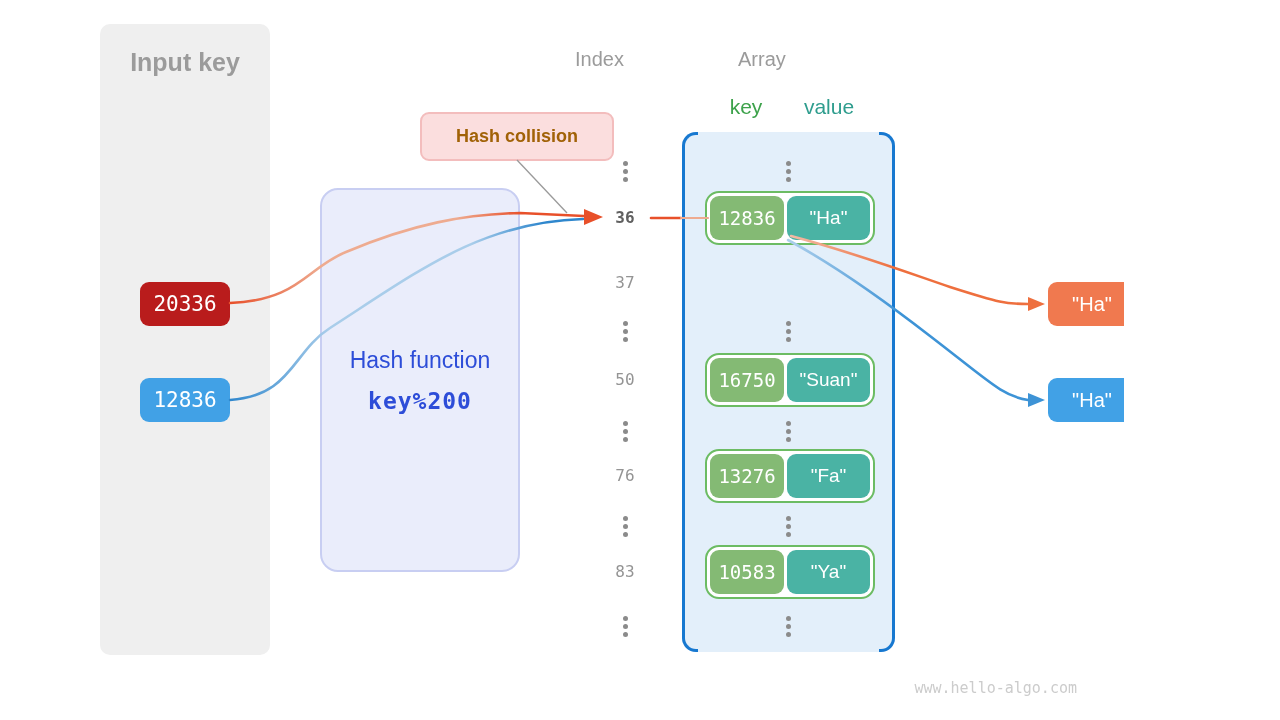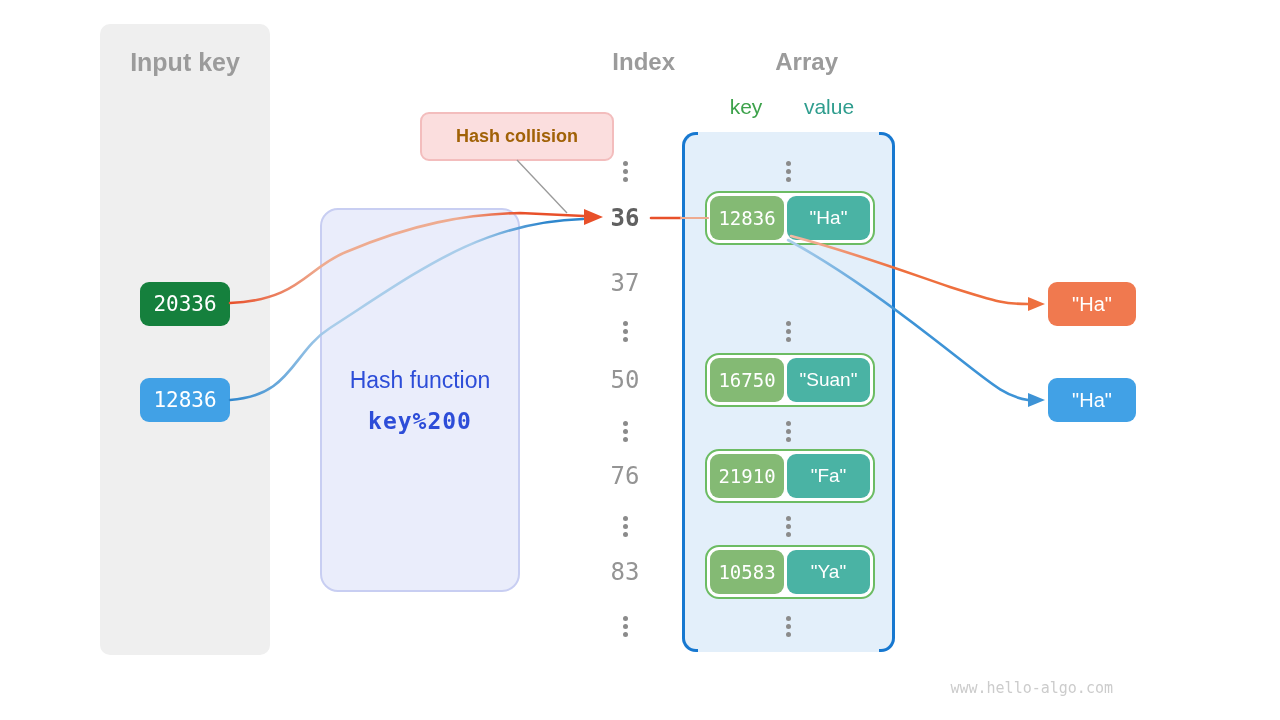"Input key" .canvas { padding-left: 36px -> none }
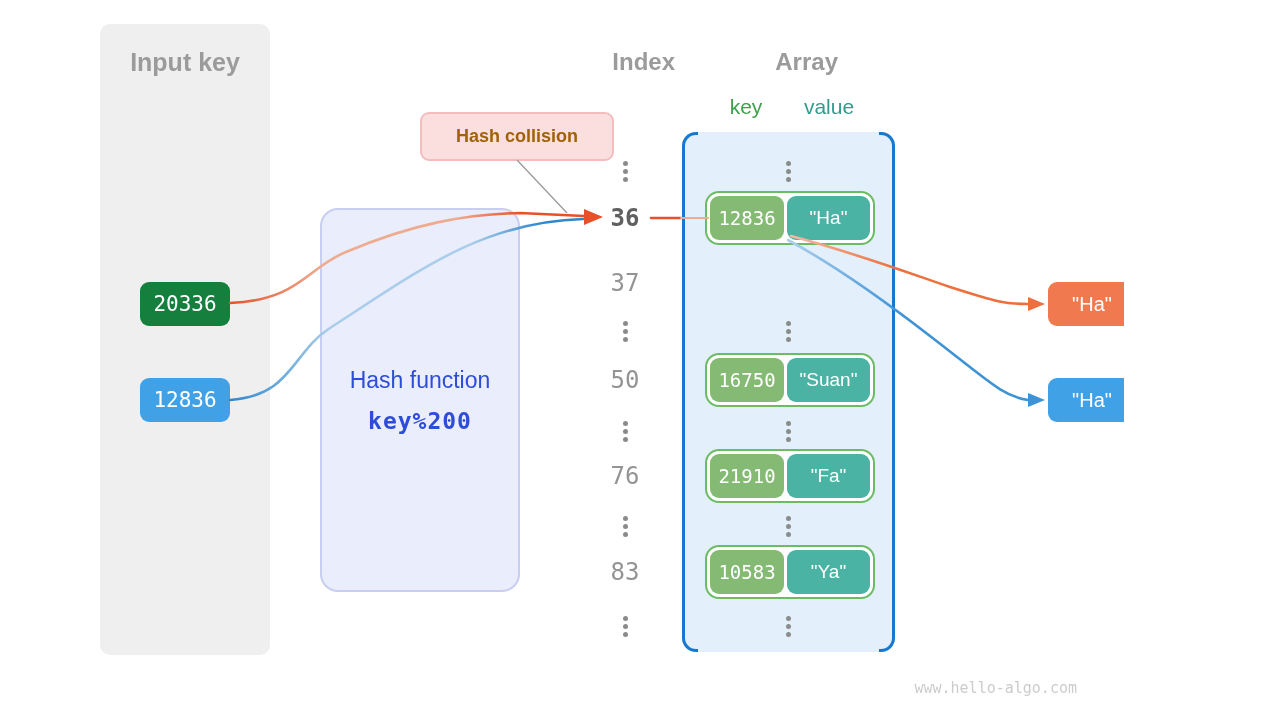"Index" .col-header { font-size: 24px -> 20px; font-weight: bold -> normal; text-align: right -> left }
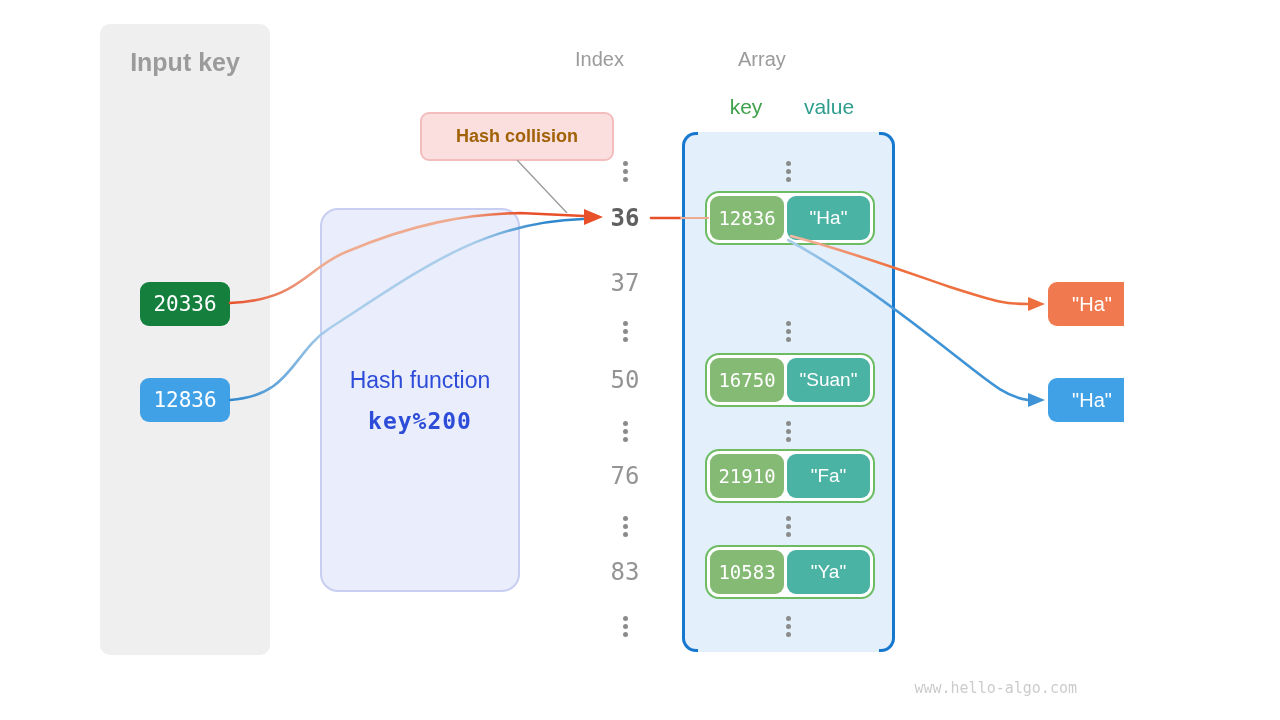"36" .idx { font-size: 24px -> 16px }
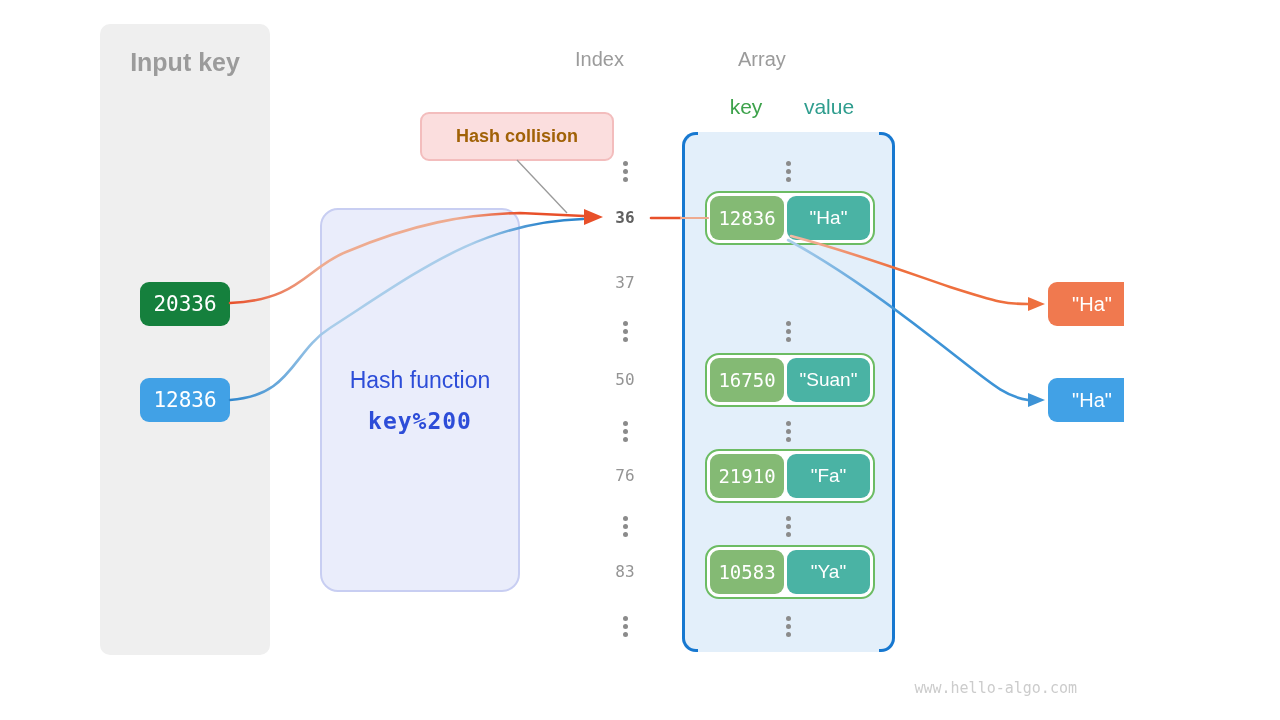"20336" #chip-in-0 { background: #15803d -> #b91c1c }
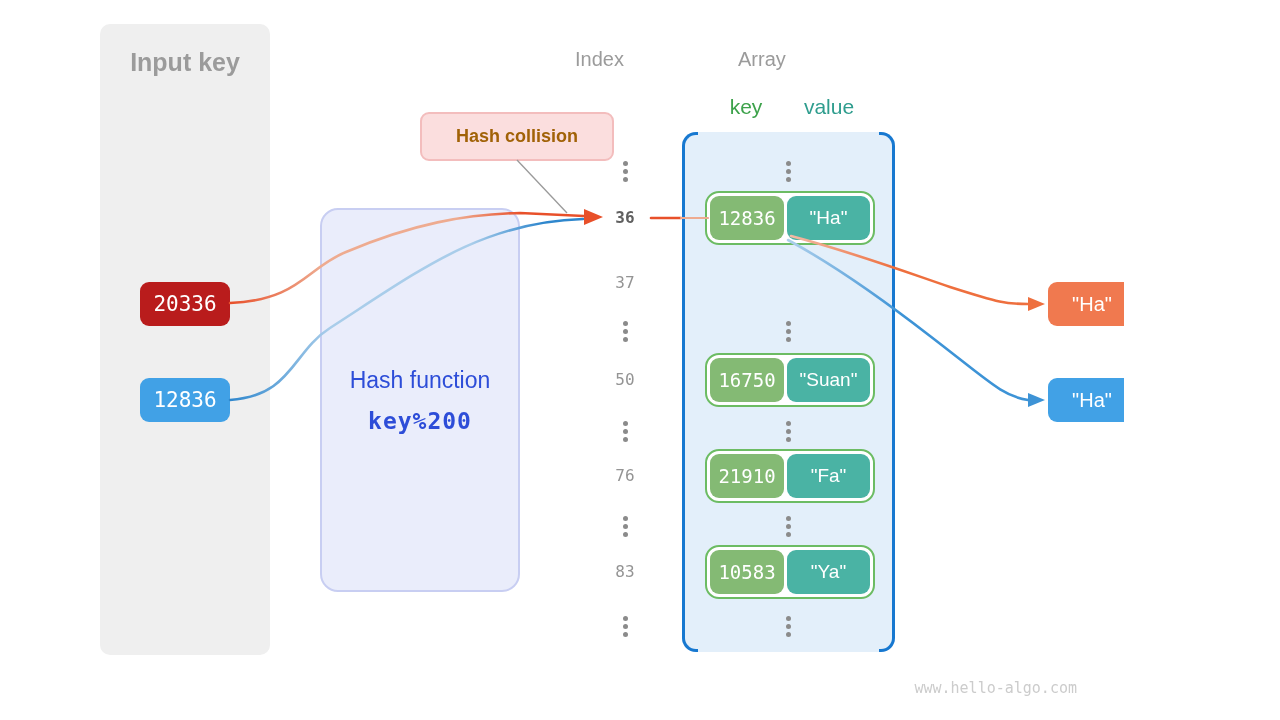"Hash function" #hash-box { margin-top: 20px -> none }
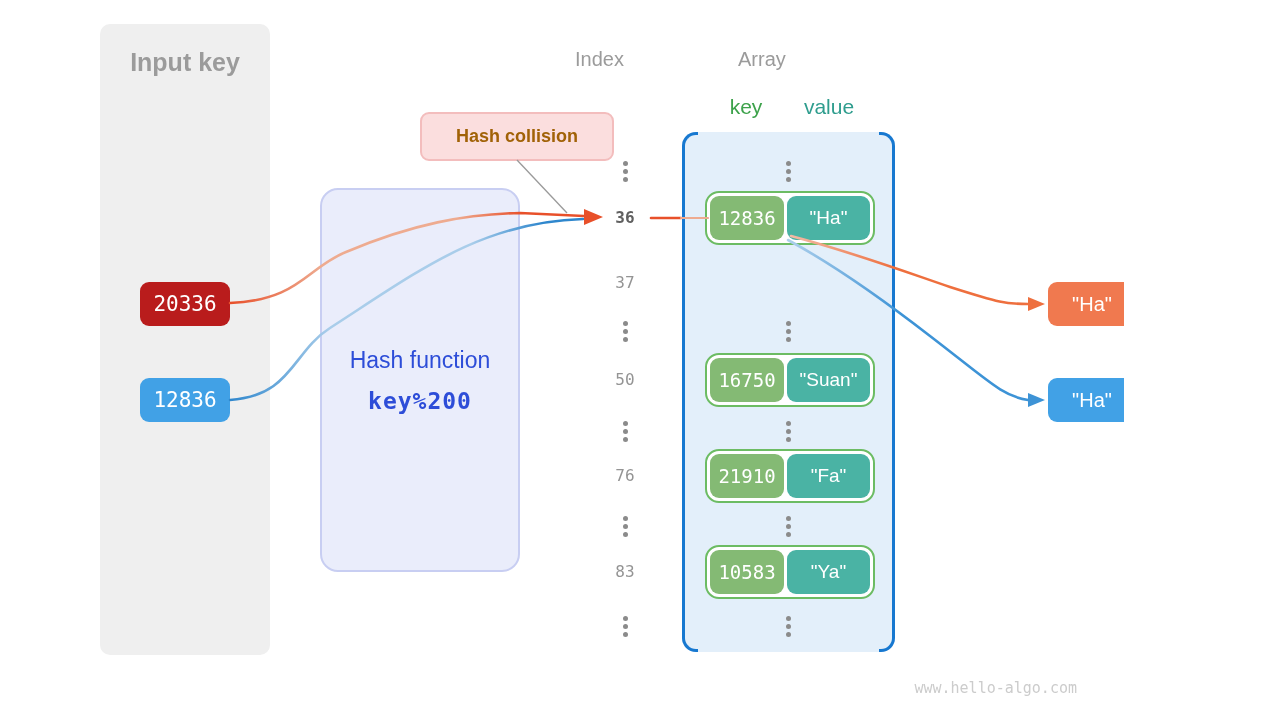"21910" div.kv-key { text: 21910 -> 13276 }
